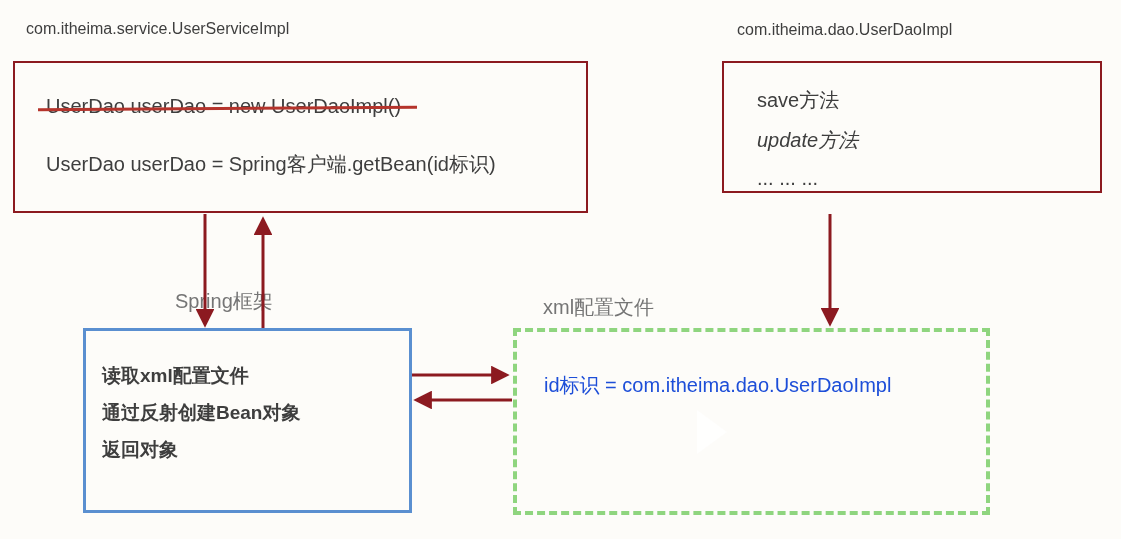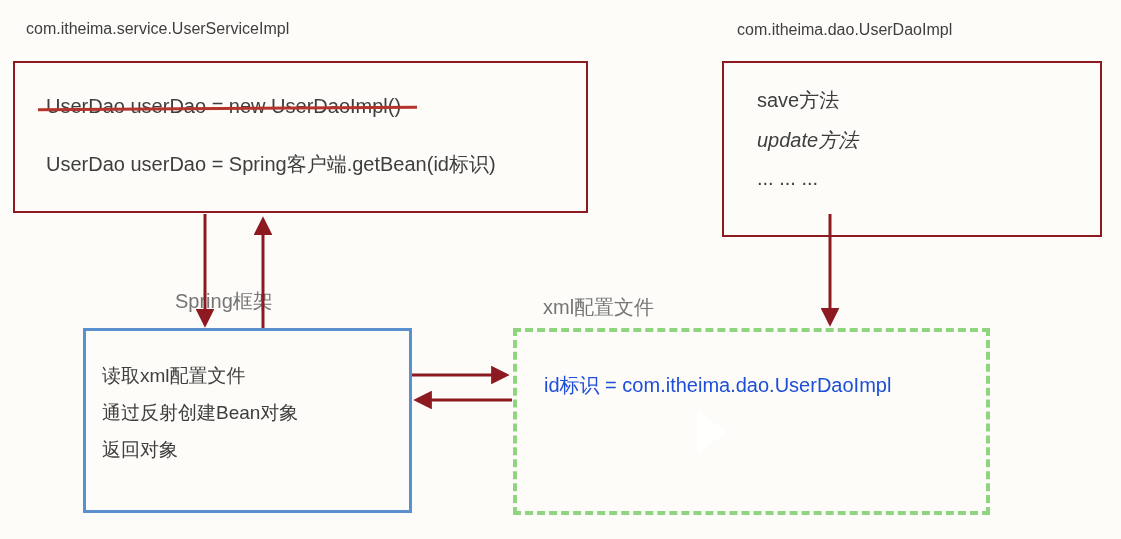"save方法" div.abs { height: 176px -> 132px }
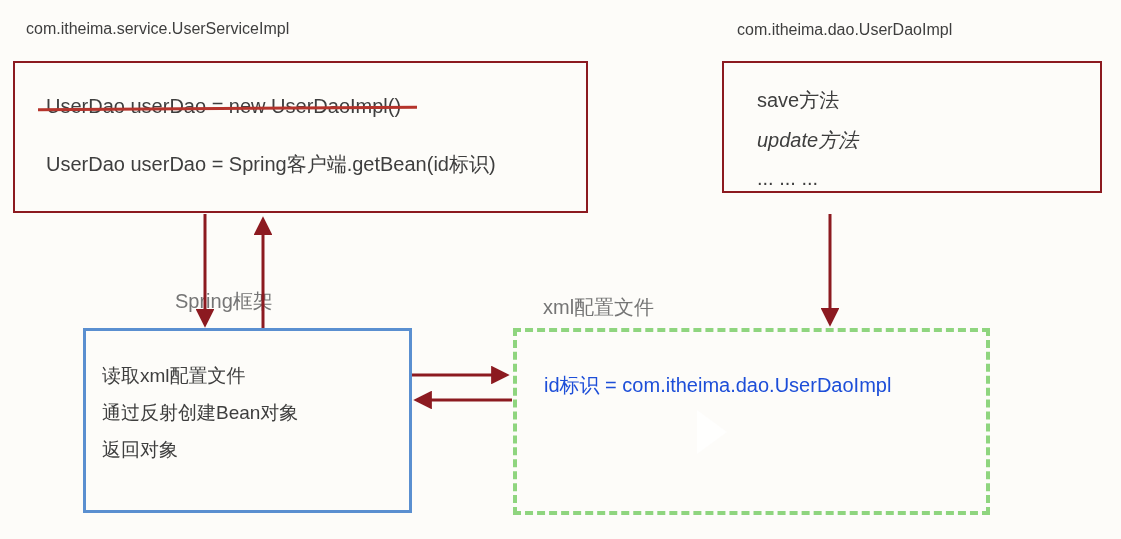"读取xml配置文件" .blue-box { font-weight: none -> bold }
